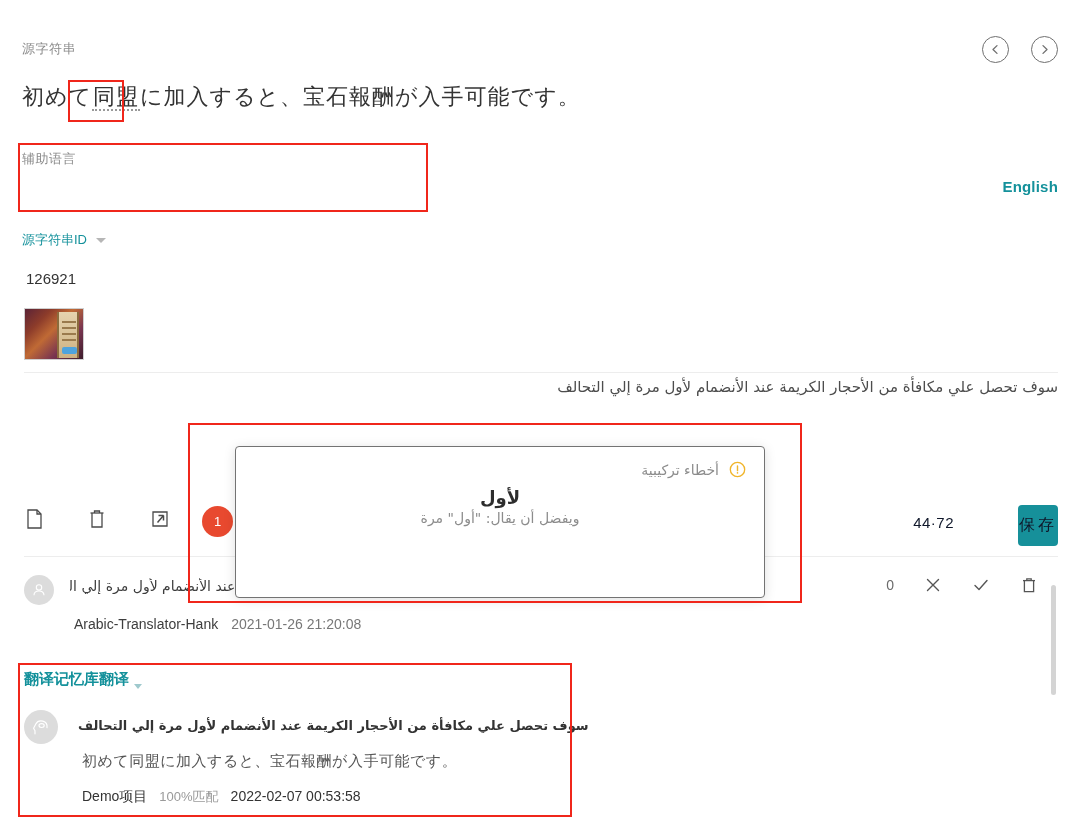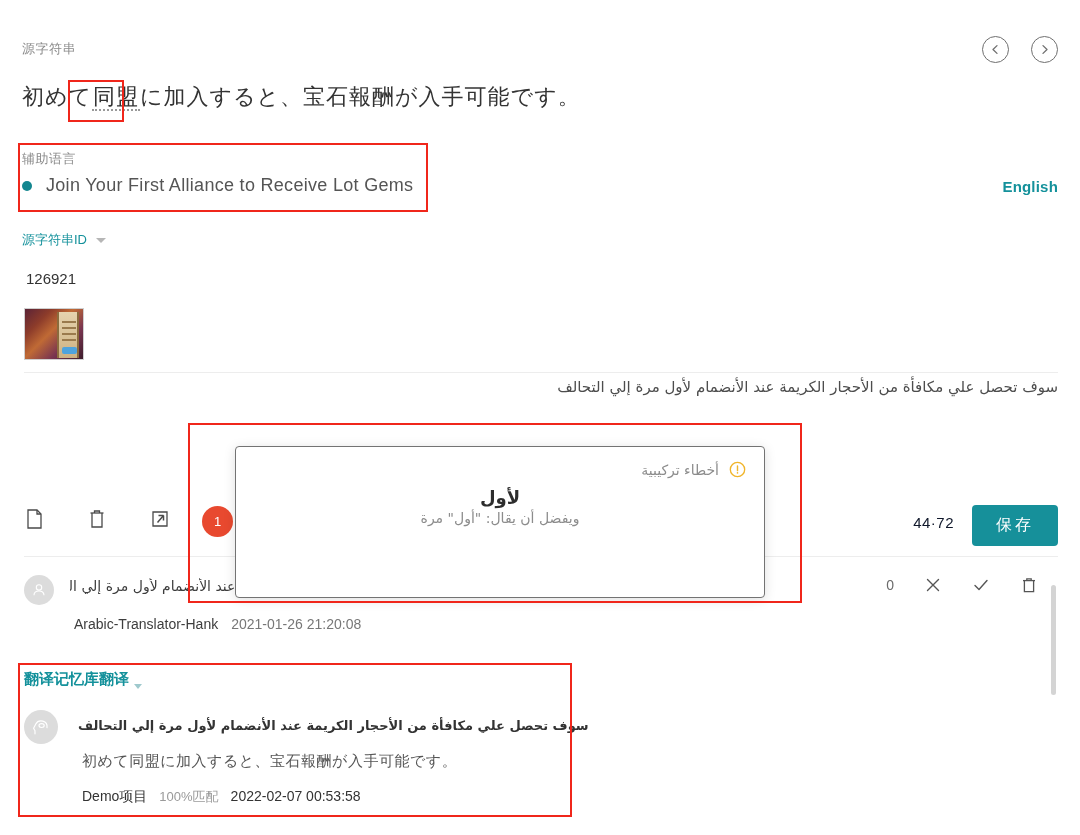"Join Your First Alliance to" div.aux-row { html: <div> <span></span> <span>Join Your First Alliance to Receive Lot Gems</span> </div> -> none }
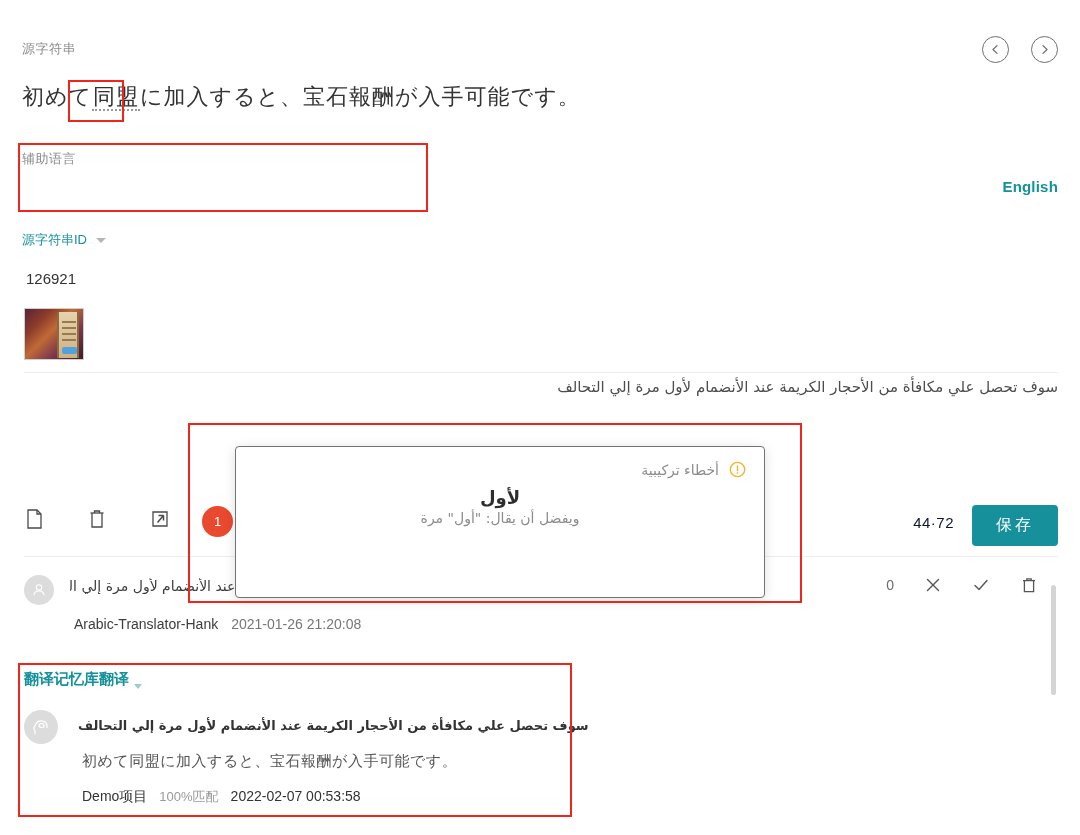"保存" .save-btn { color: #ffffff -> #0f172a; padding: 10px 24px -> 10px 1px }
